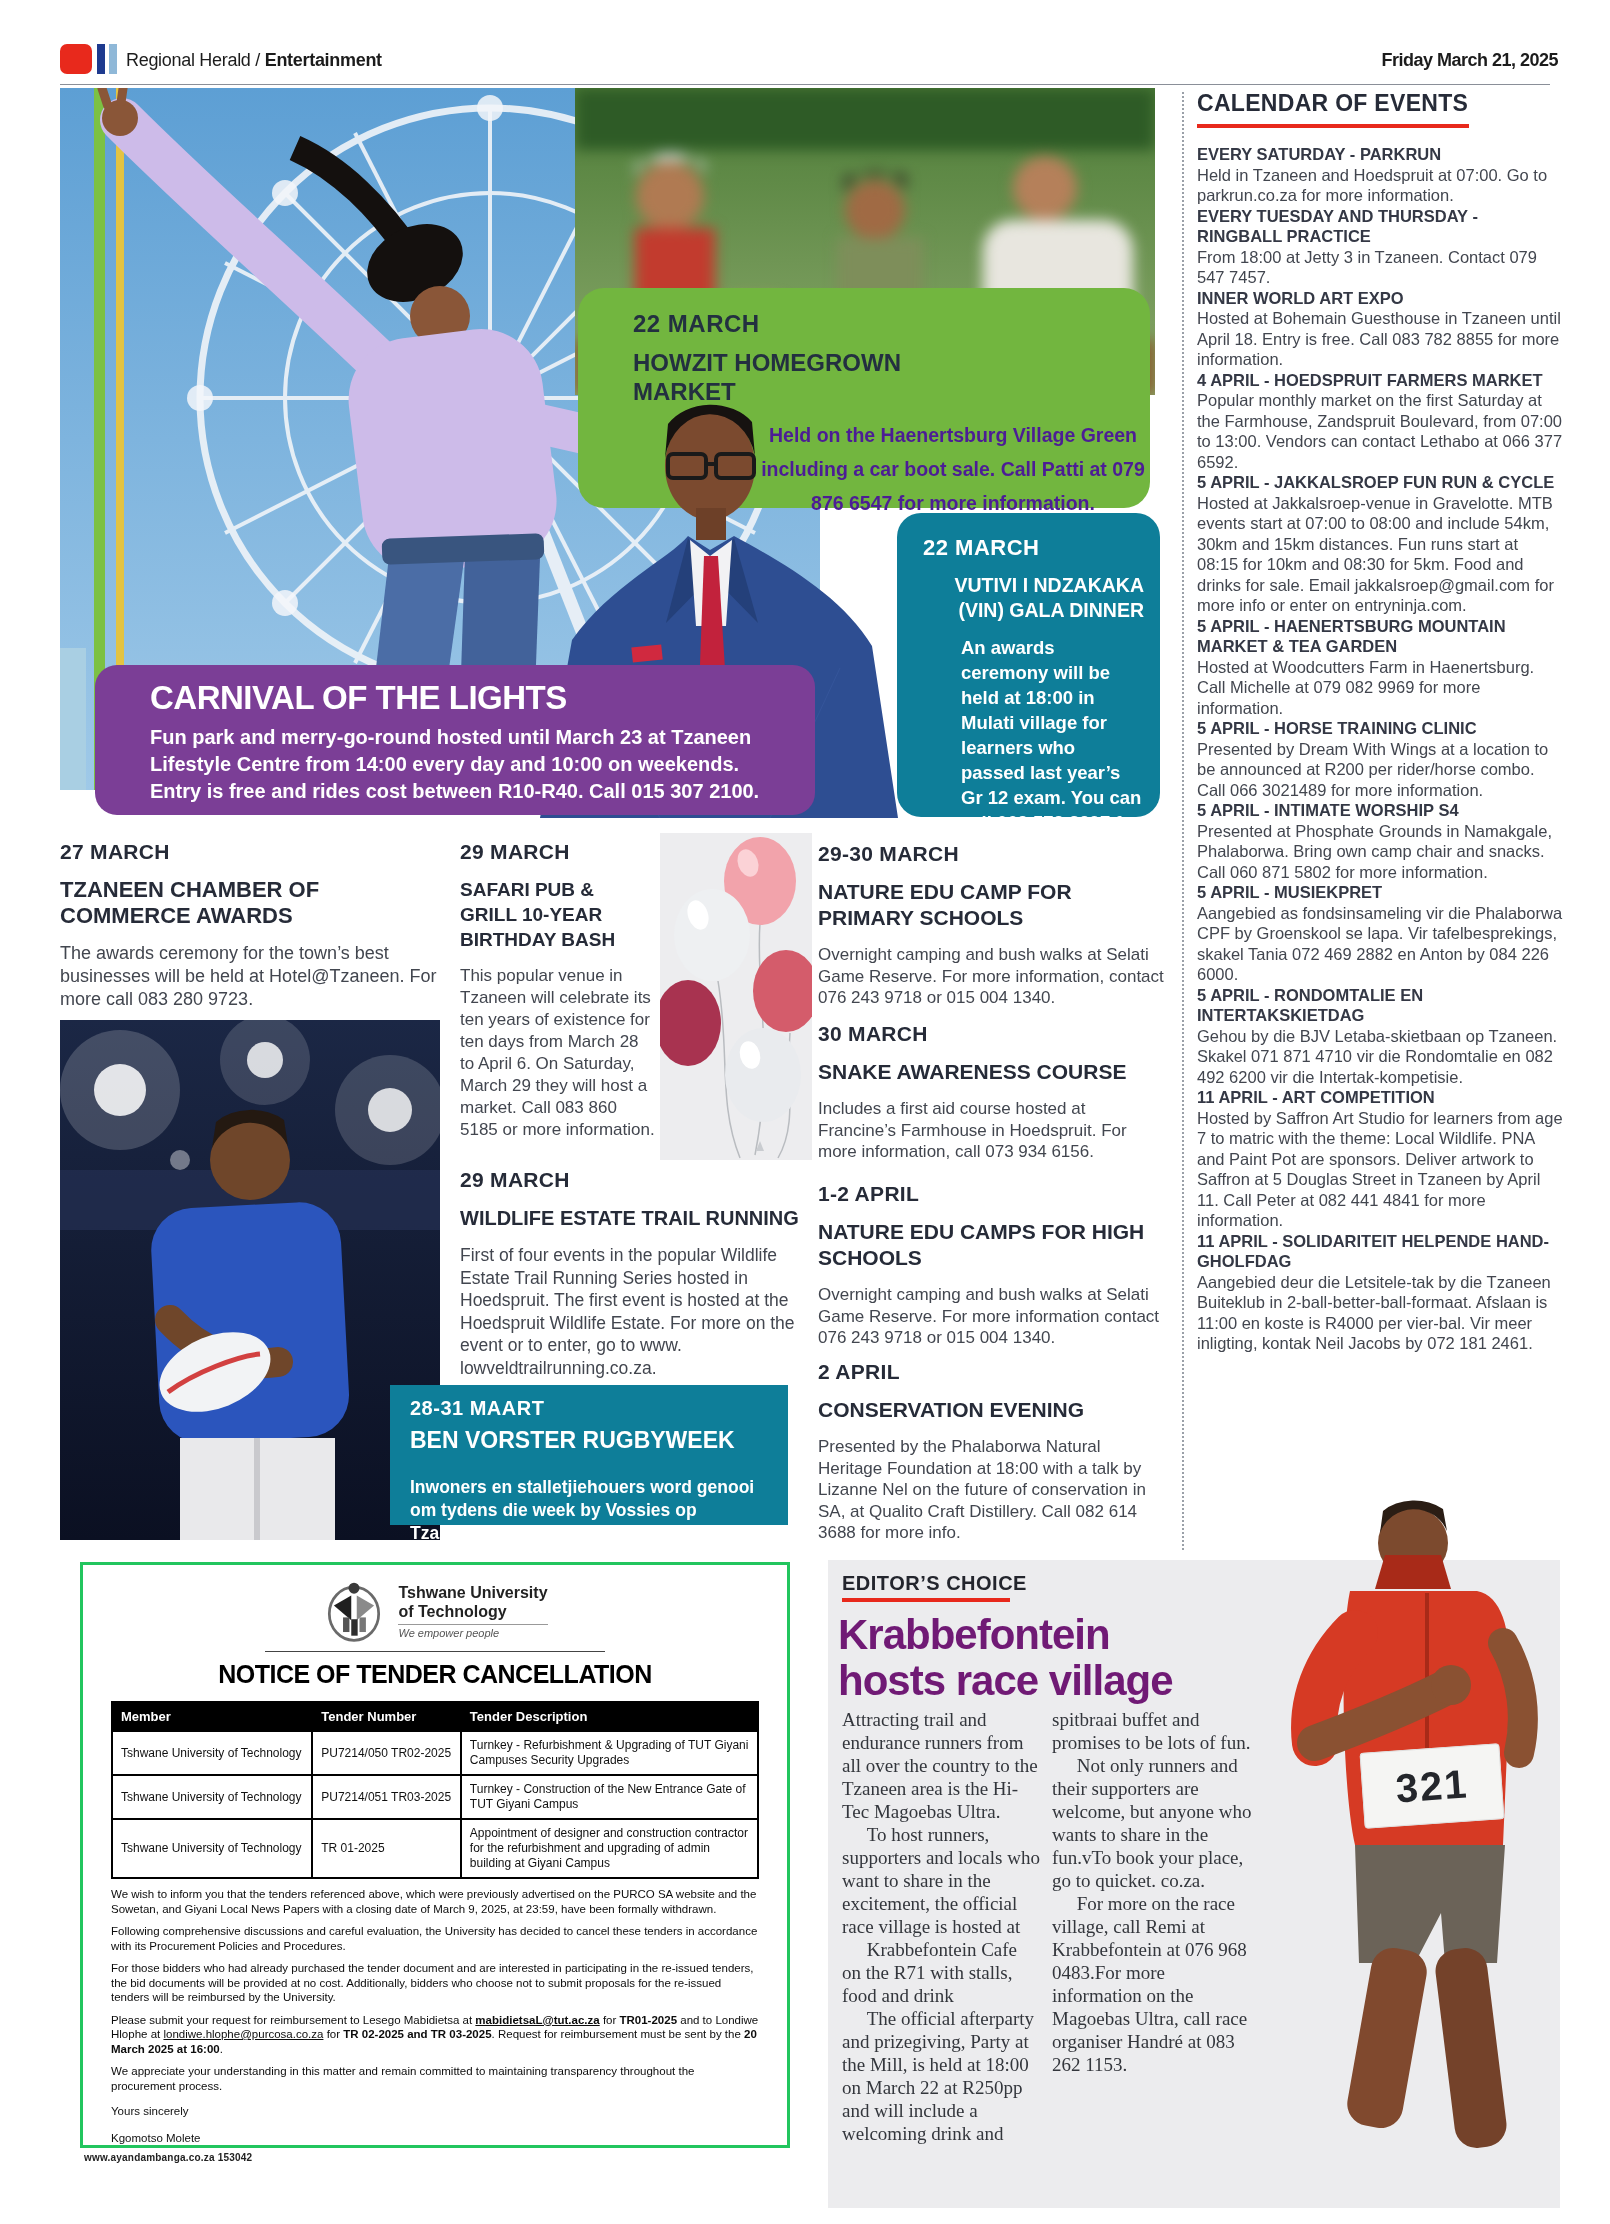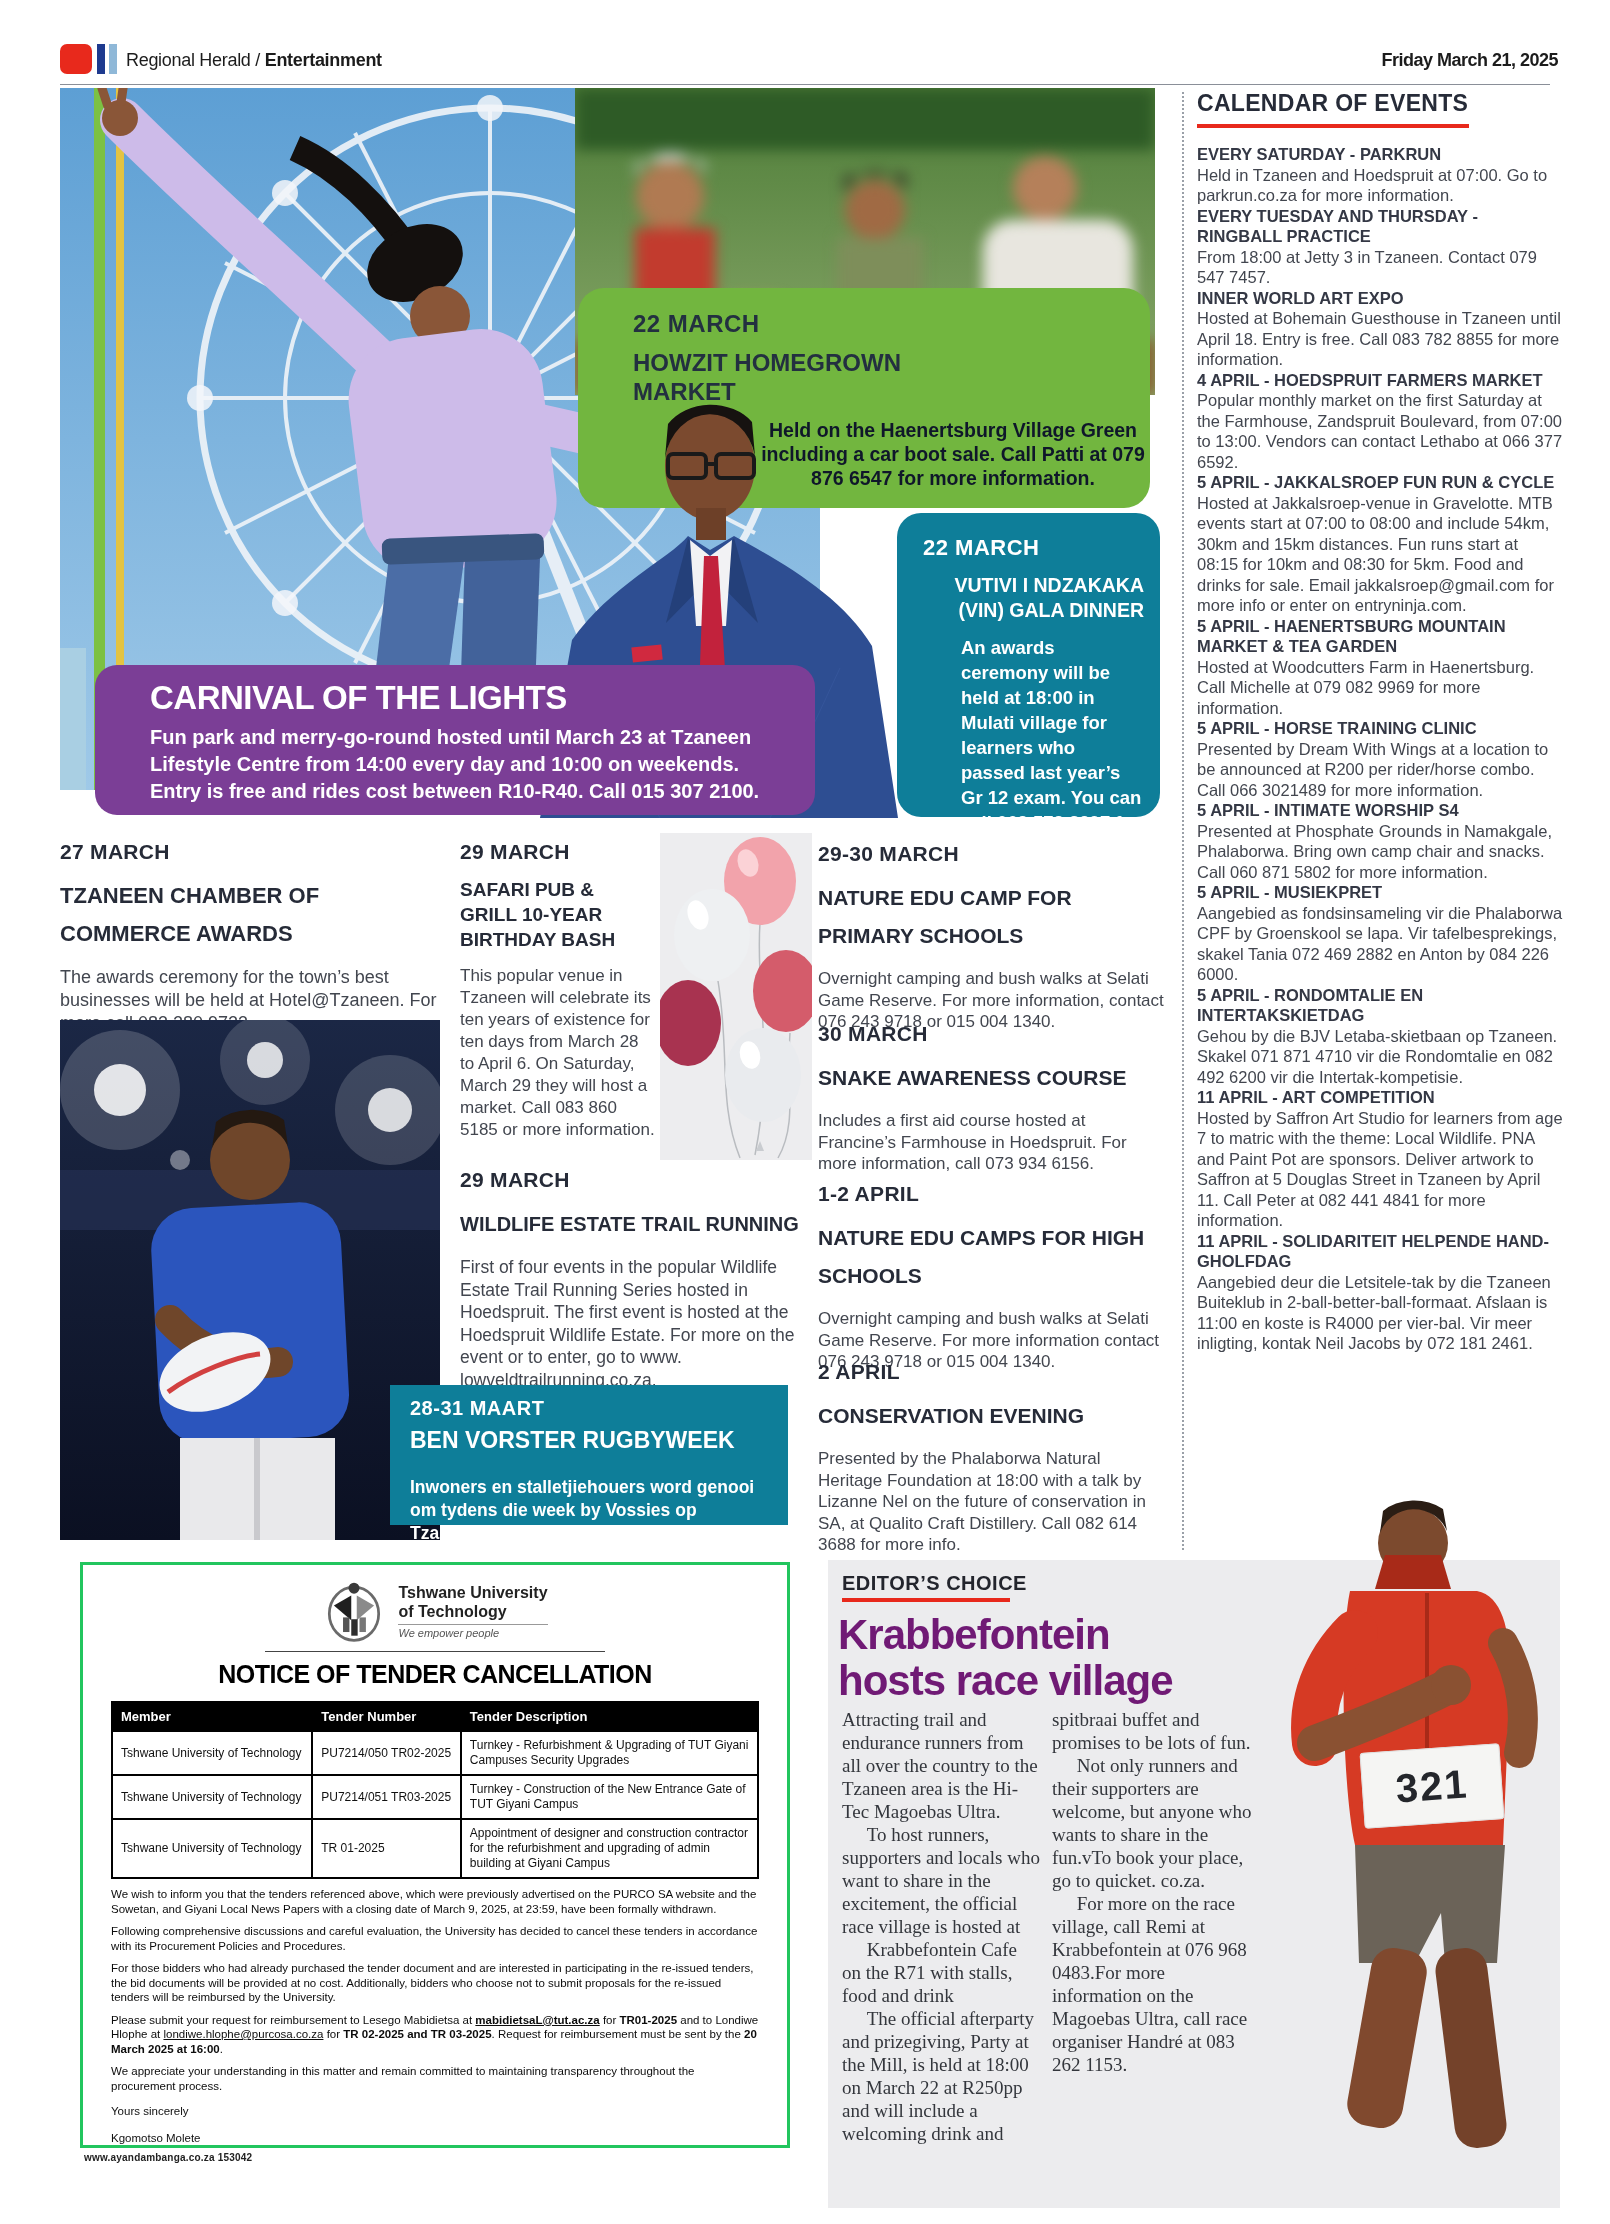"Held on the Haenertsburg Village" .bg-body { color: #0f172a -> #4c1d95; line-height: 24px -> 34px }
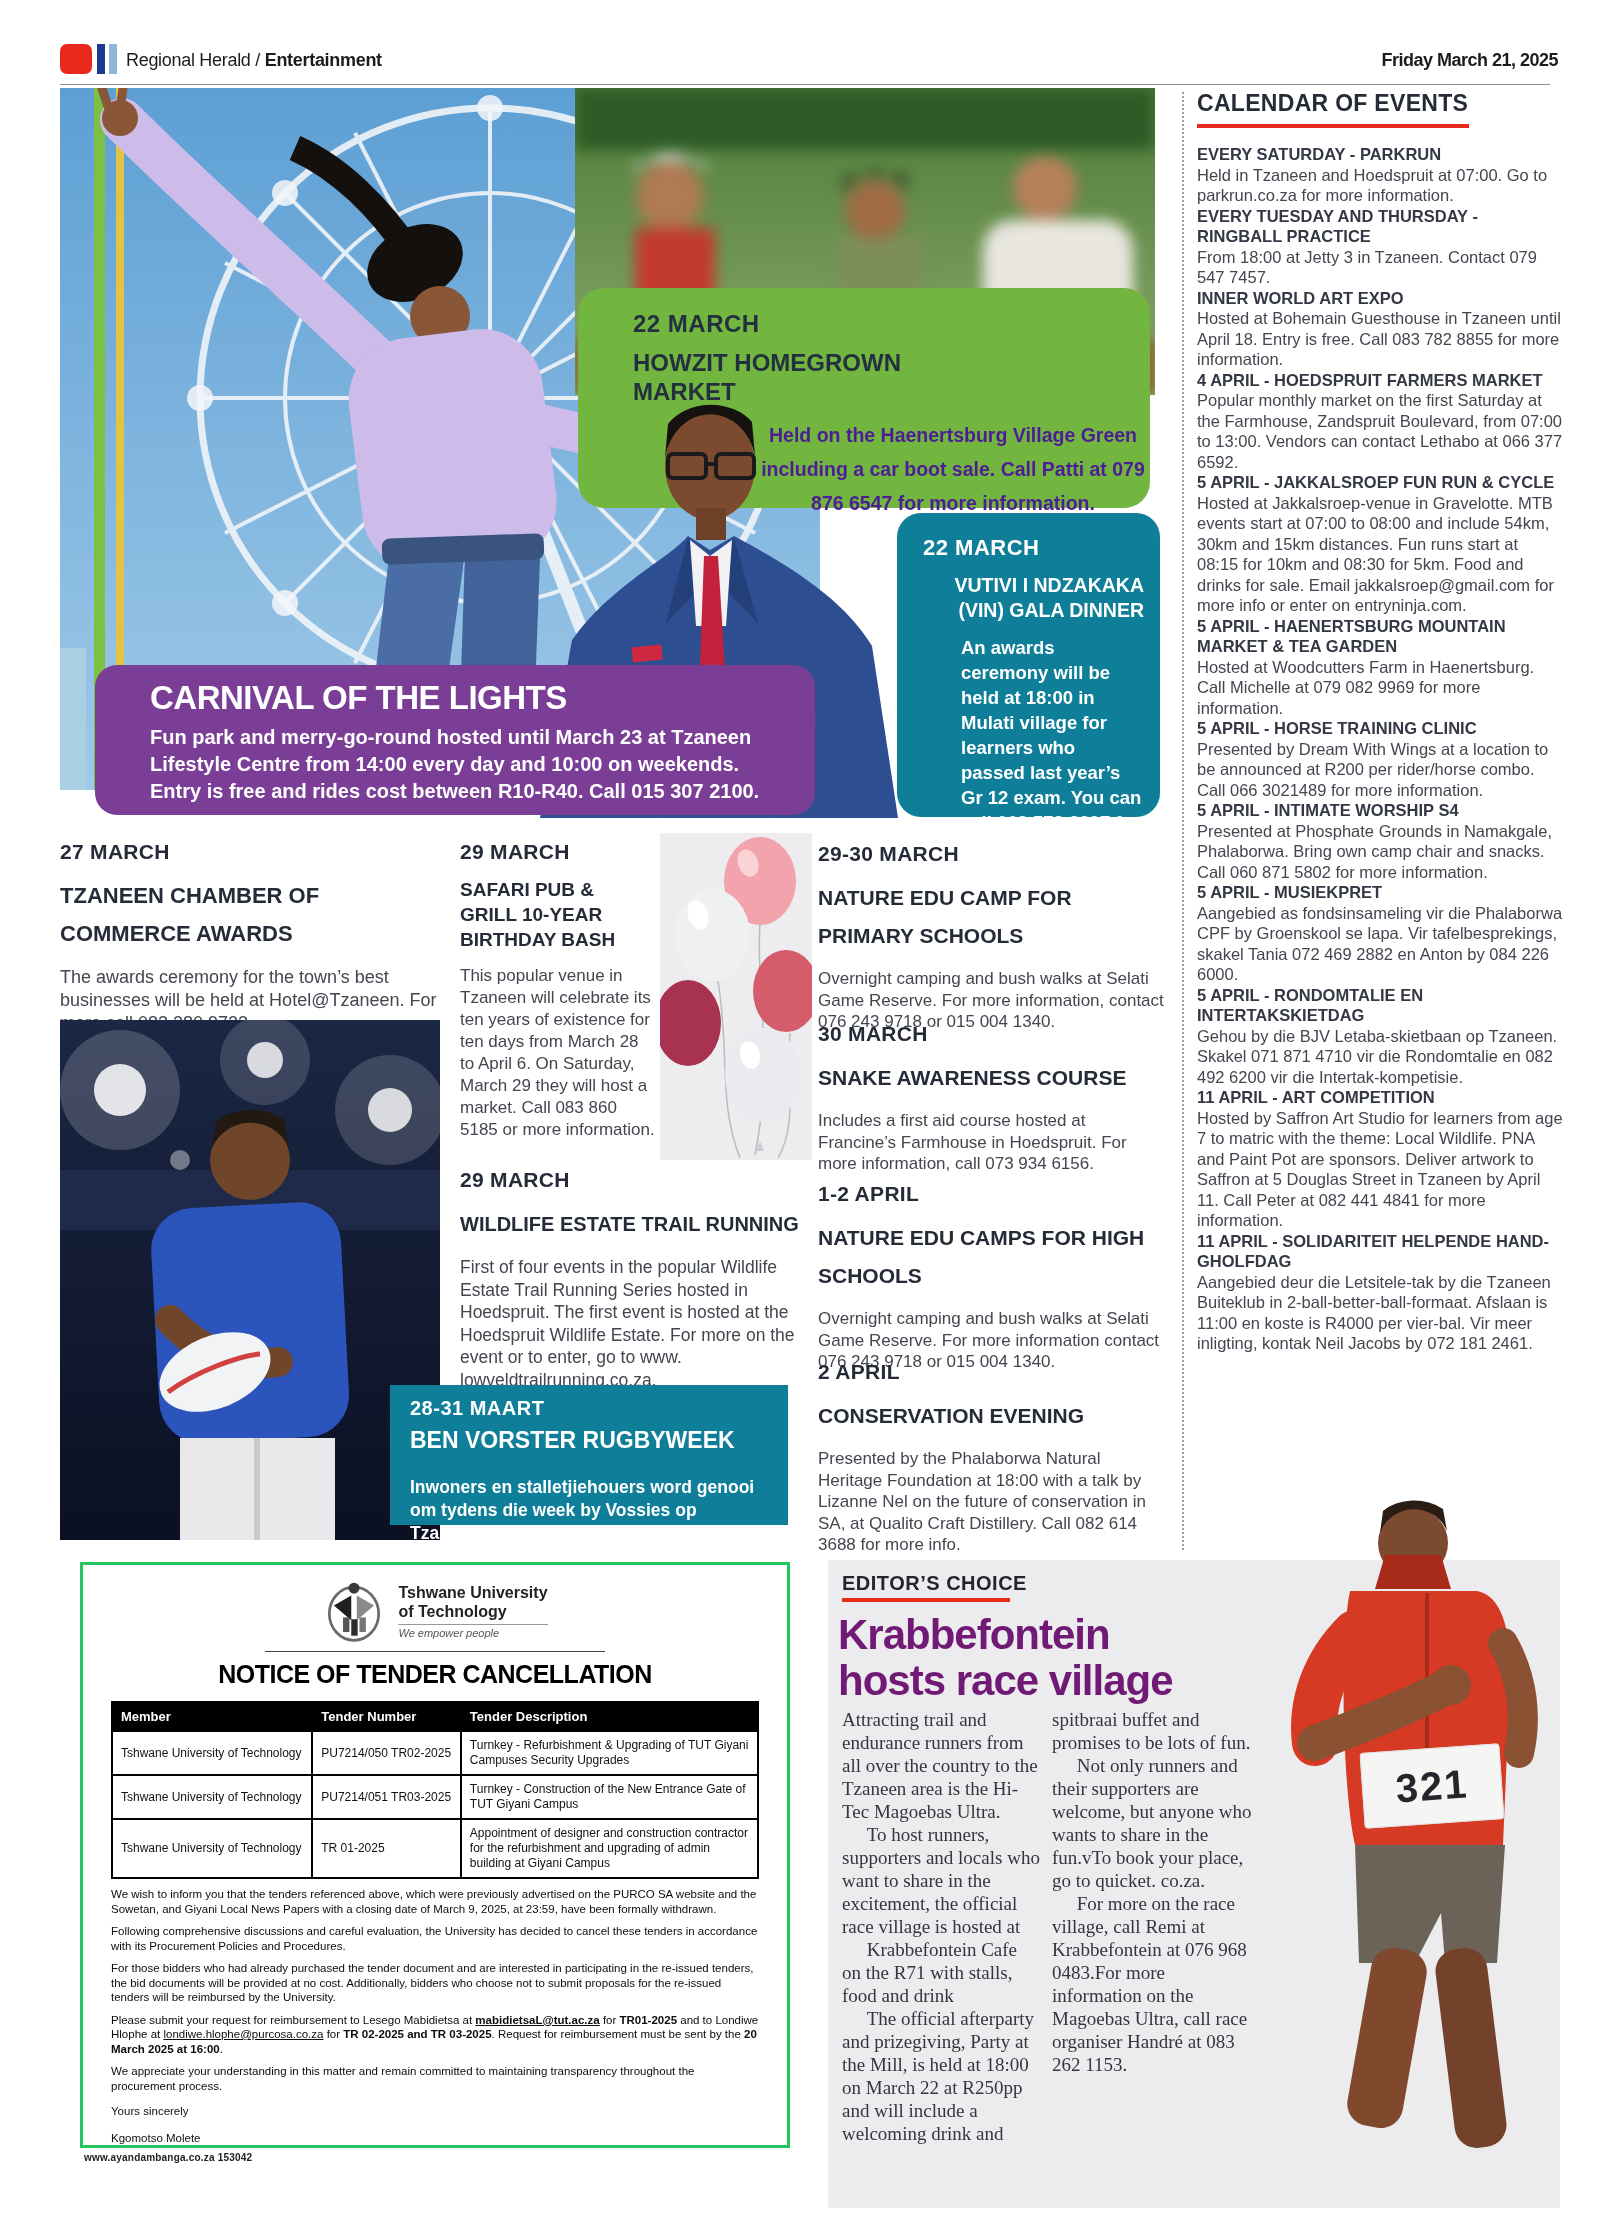"TZANEEN CHAMBER OF COMMERCE AWARDS" .event .ev-title { line-height: 38px -> 26px }
